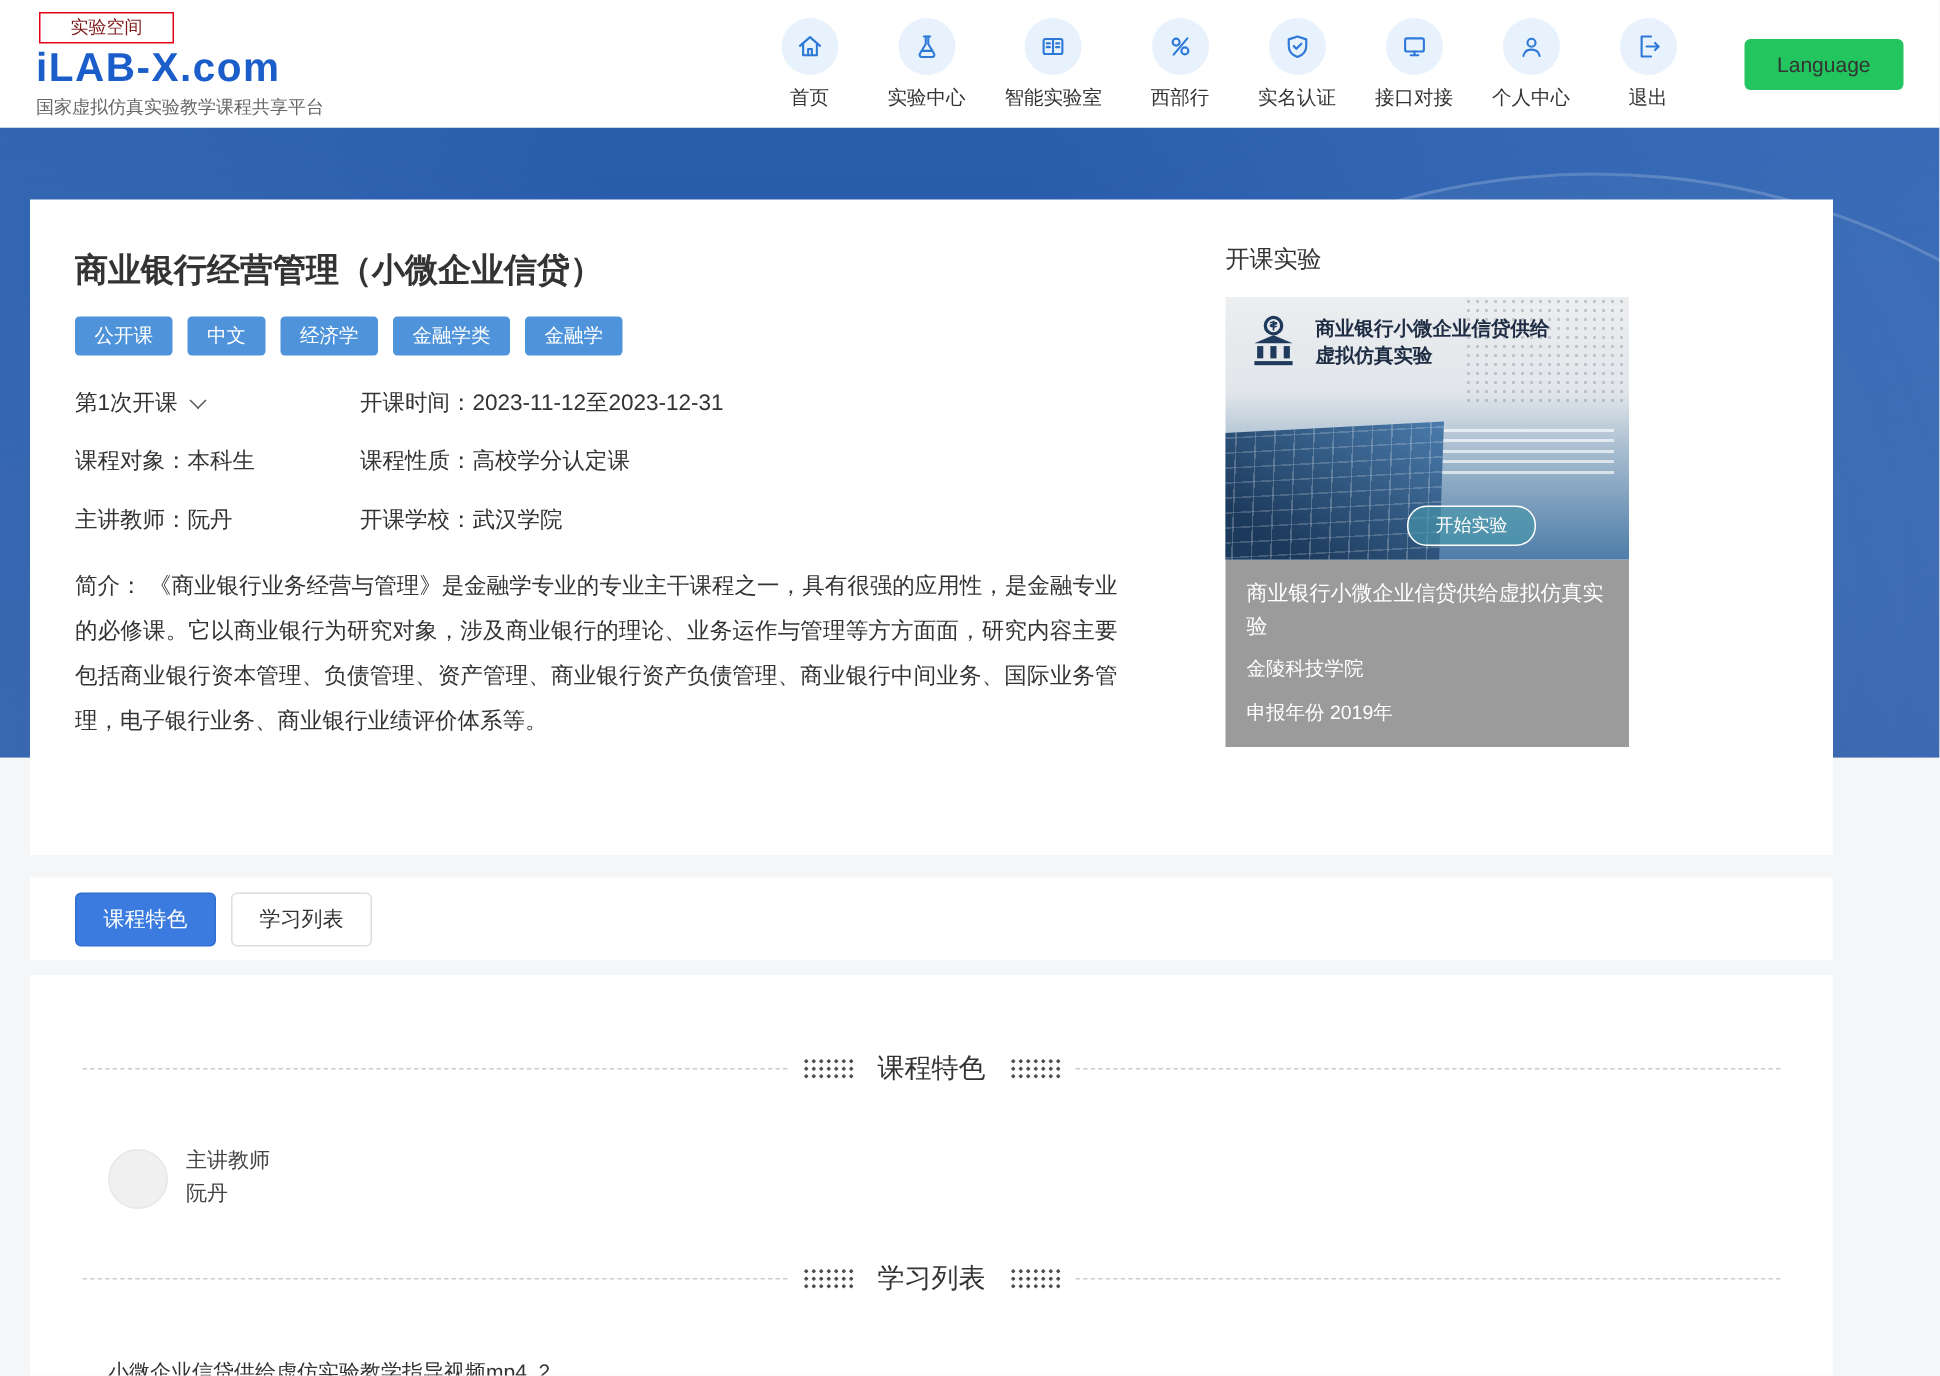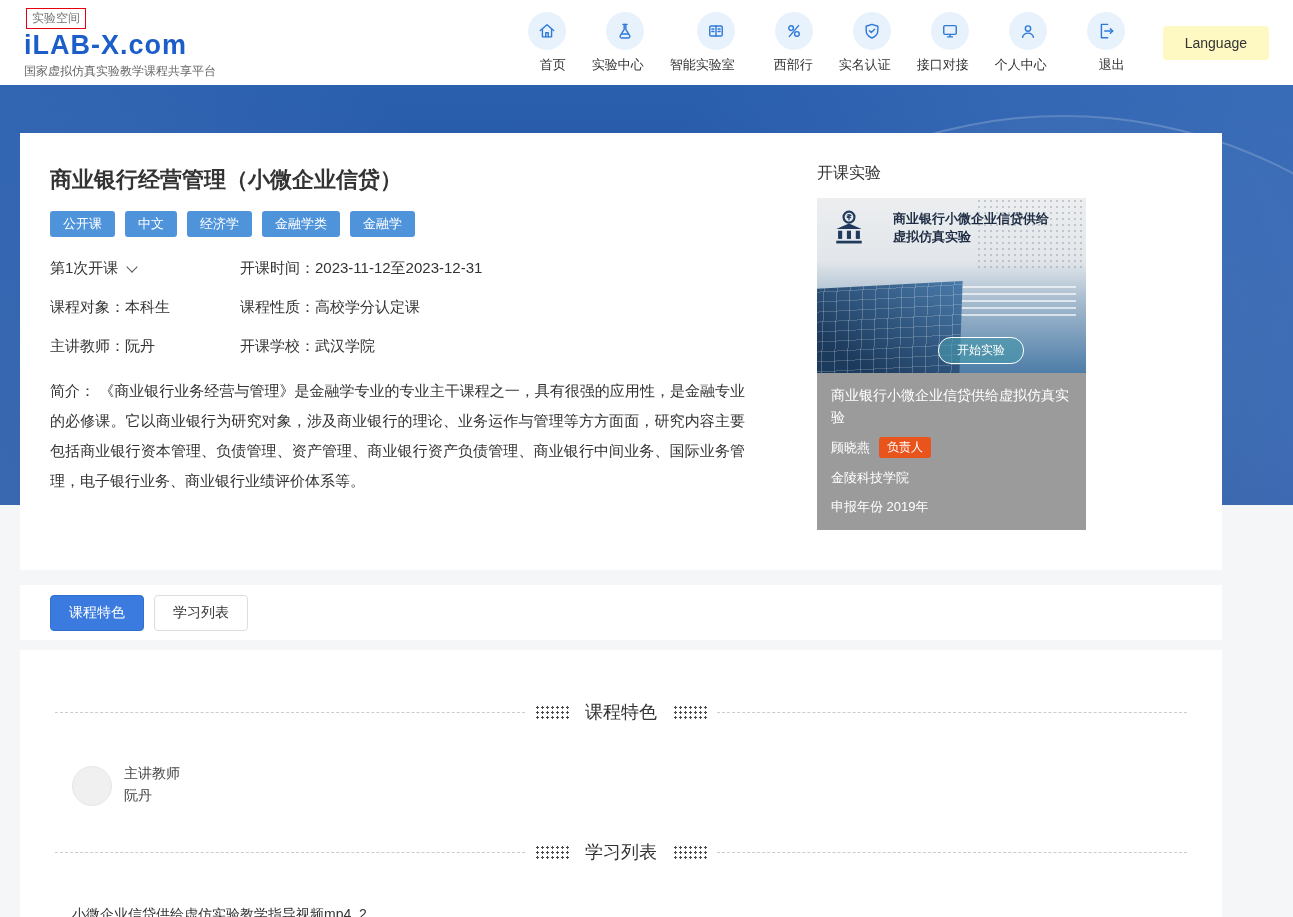"实验空间" .logo-badge { color: #737373 -> #7f1d1d; padding: 1px 5px -> 1px 20px }
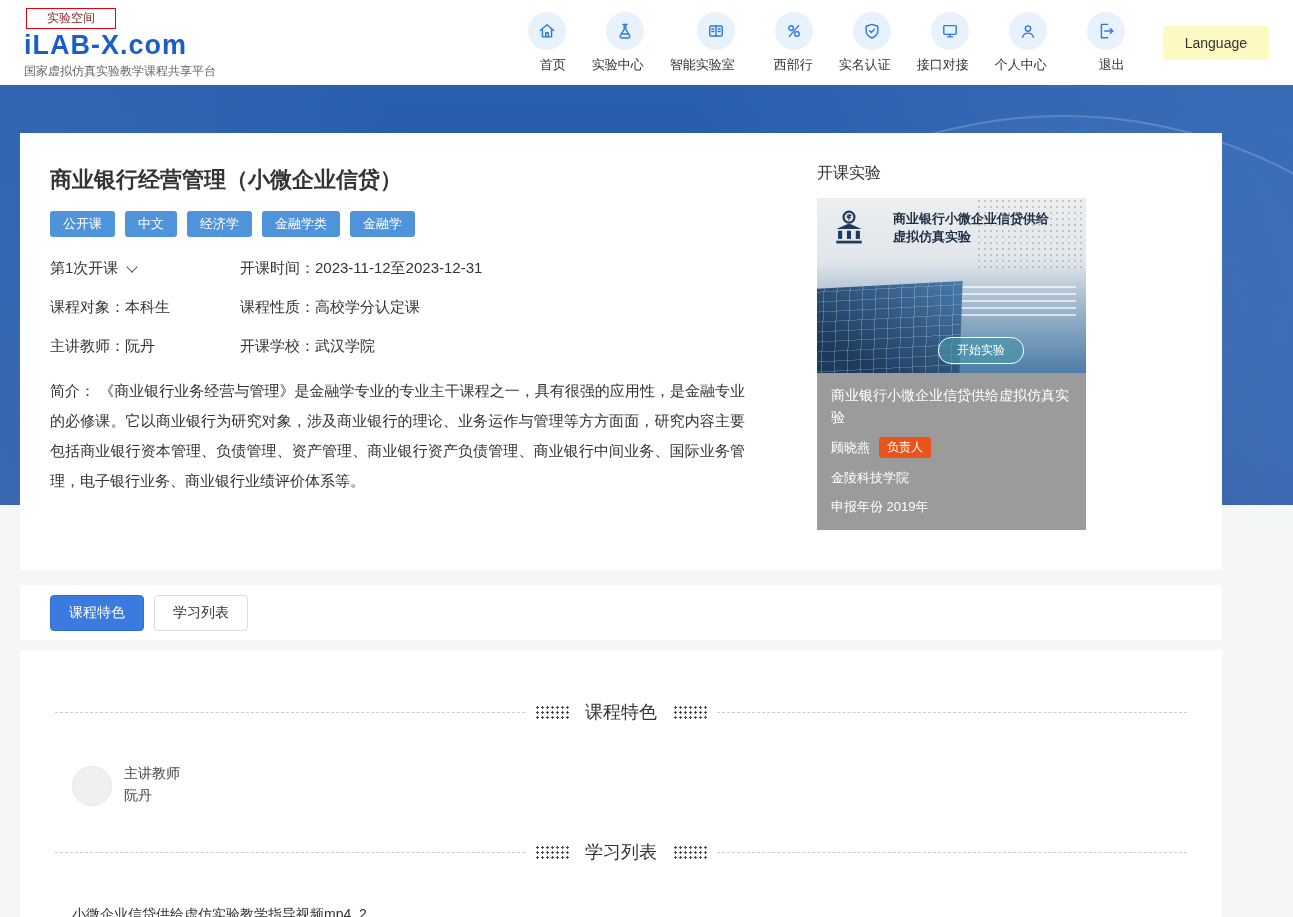"Language" .lang-btn { background: #fef9c3 -> #22c55e }
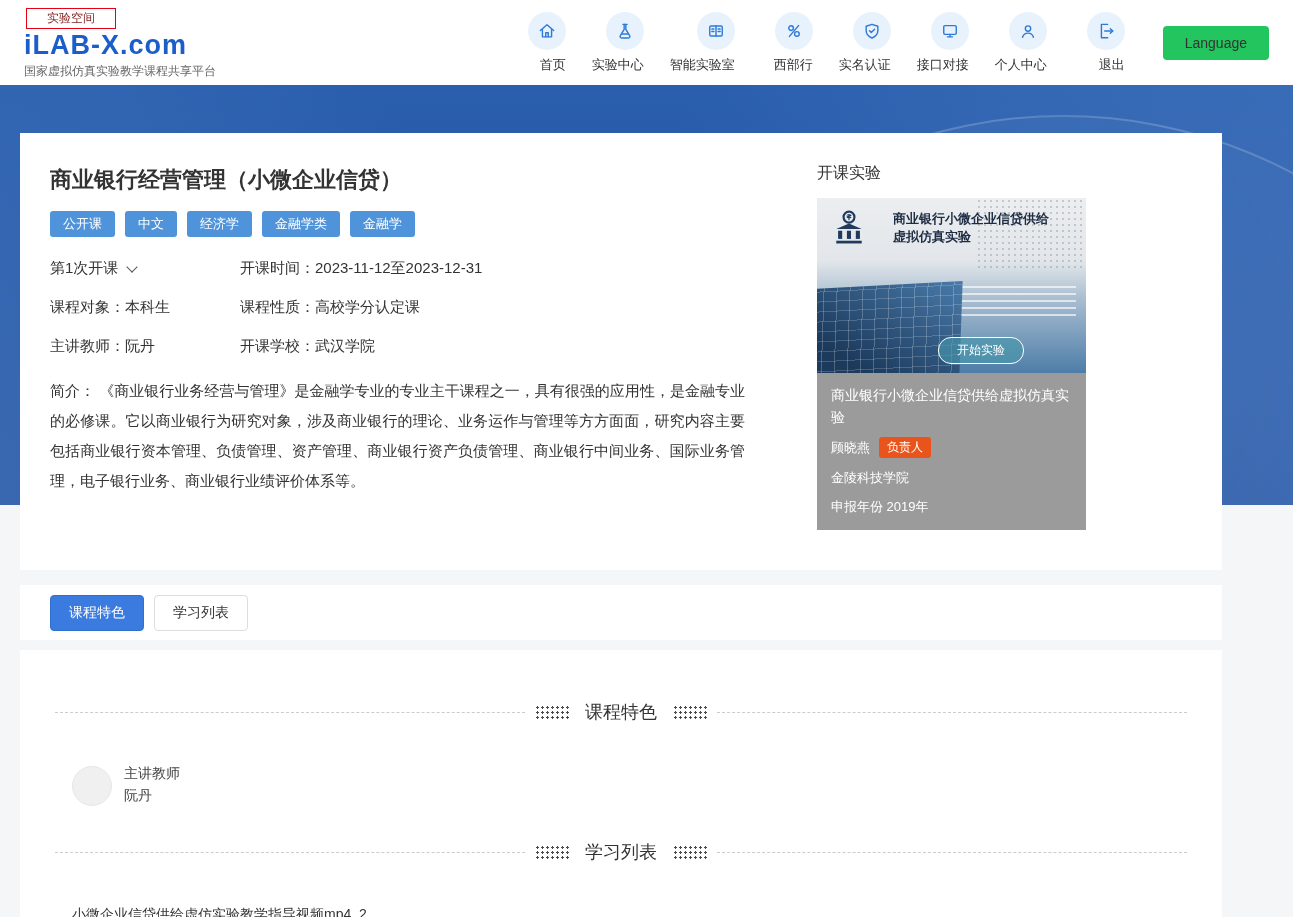"首页" .nav-item { align-items: flex-end -> center }
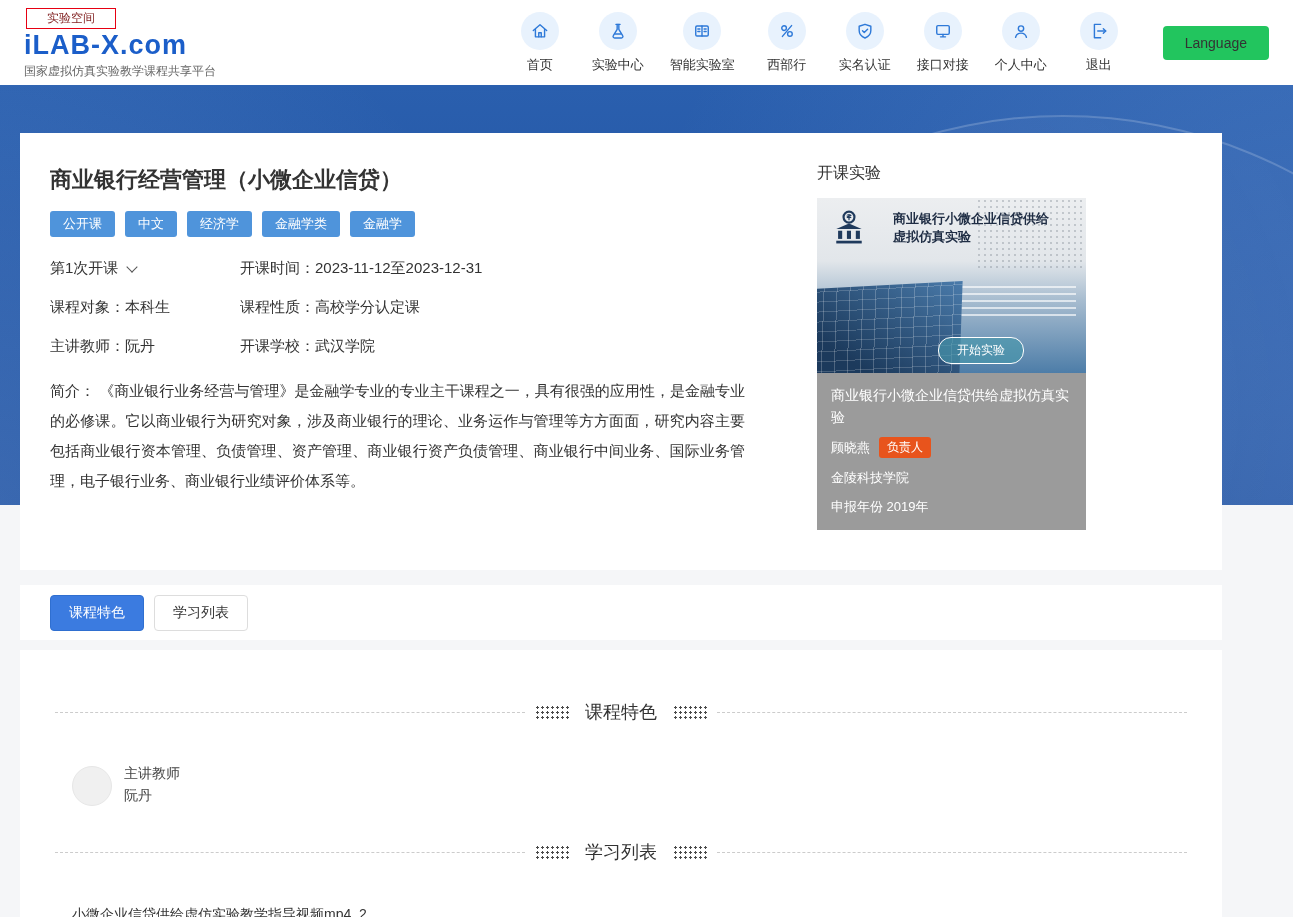"商业银行小微企业信贷供给" .exp-img-head { gap: 24px -> 8px }
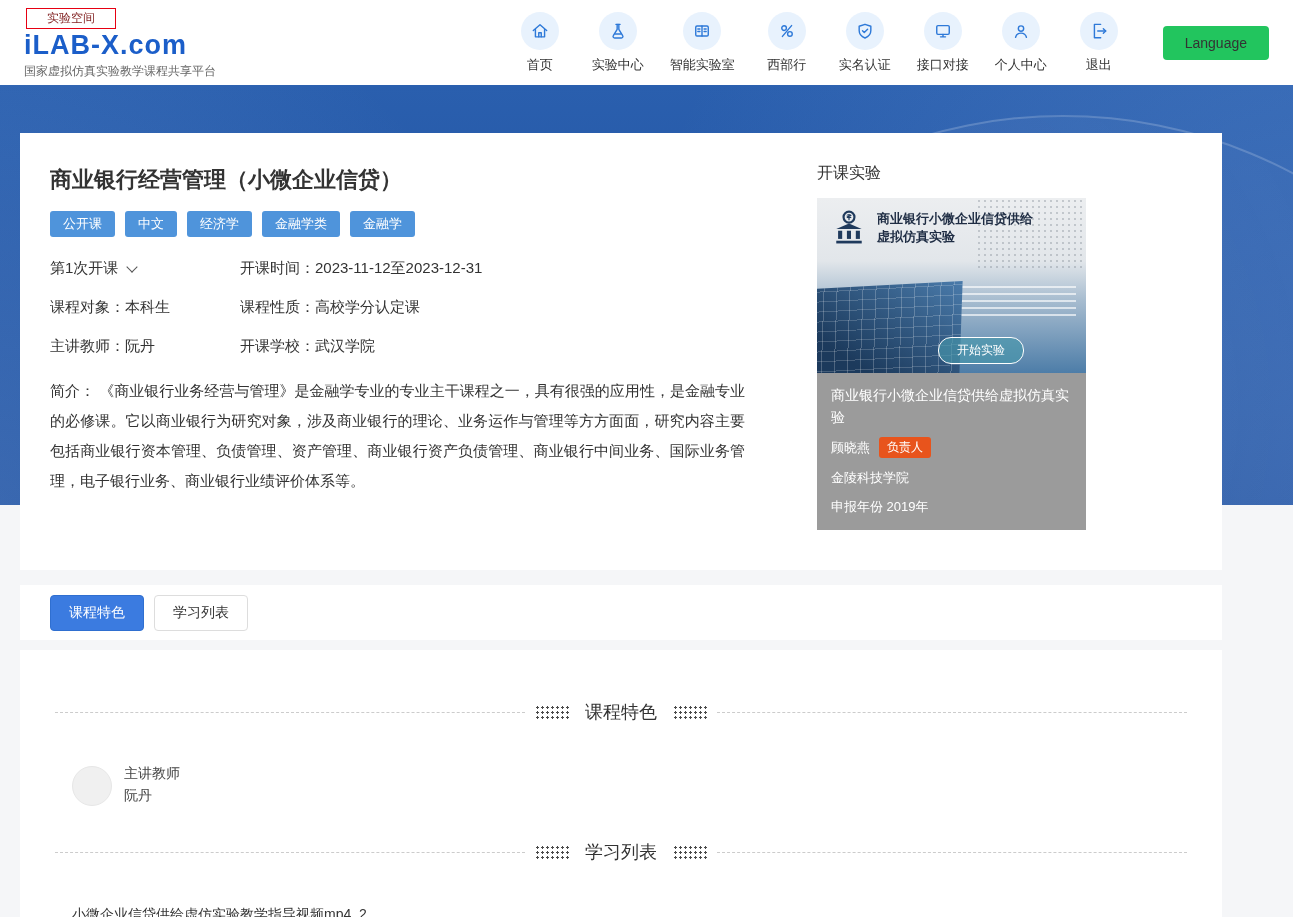"顾晓燕" div.leader-row { html: <div> <span>顾晓燕</span> <span>负责人</span> </div> -> none }
